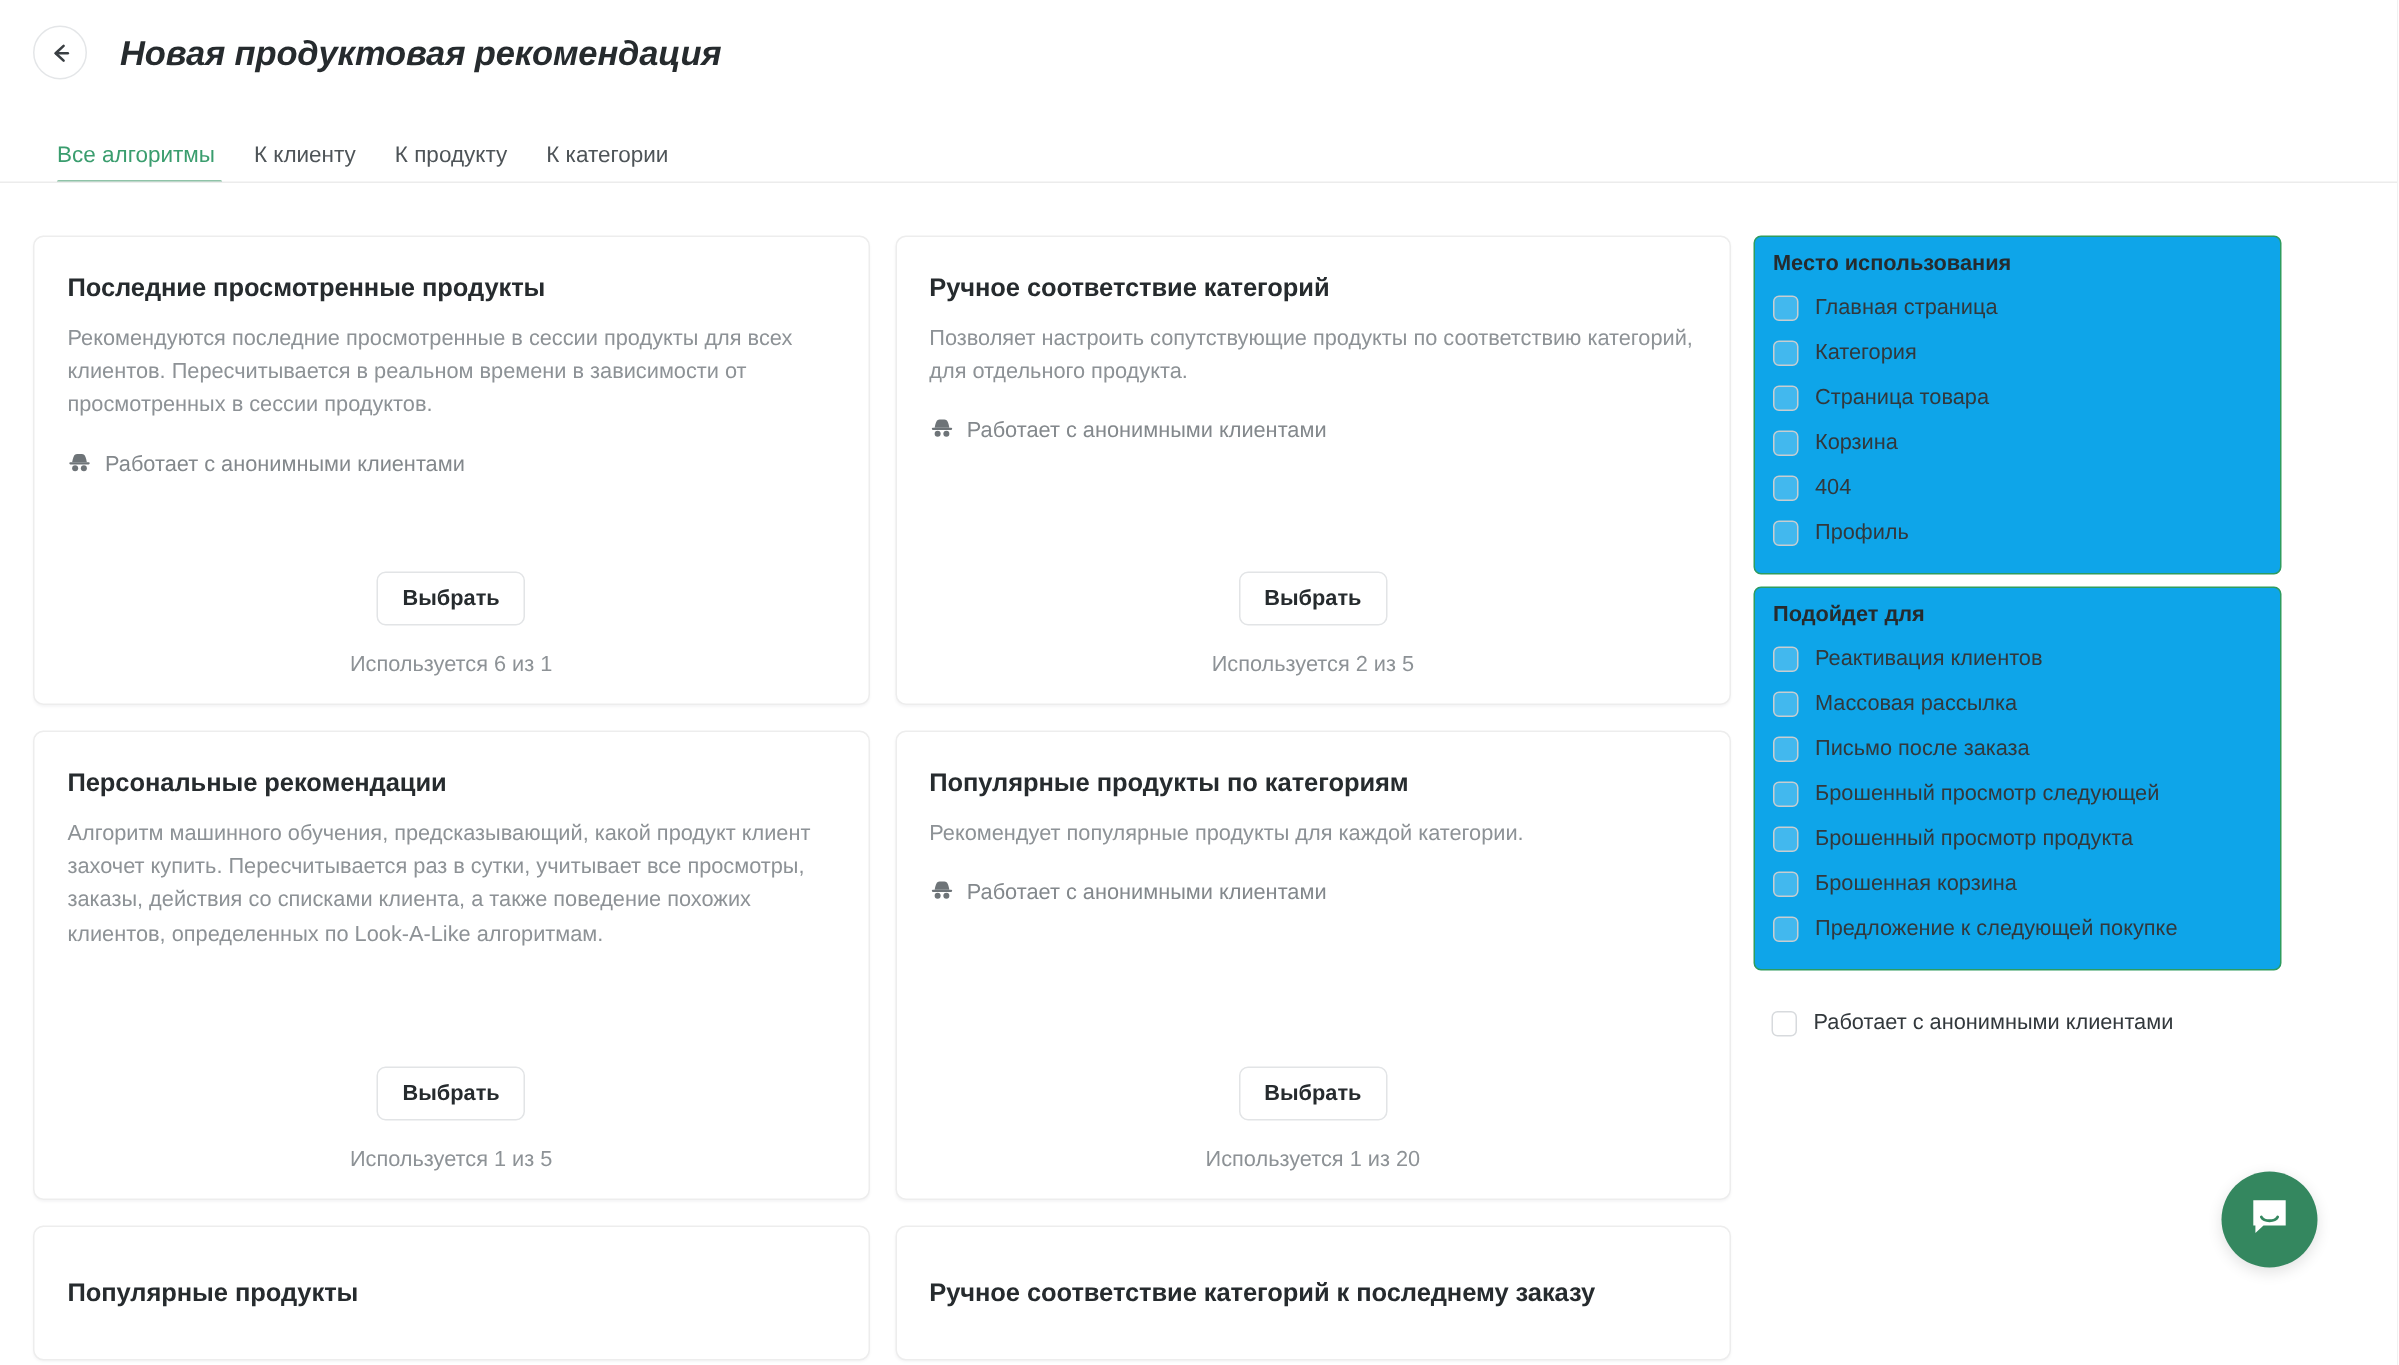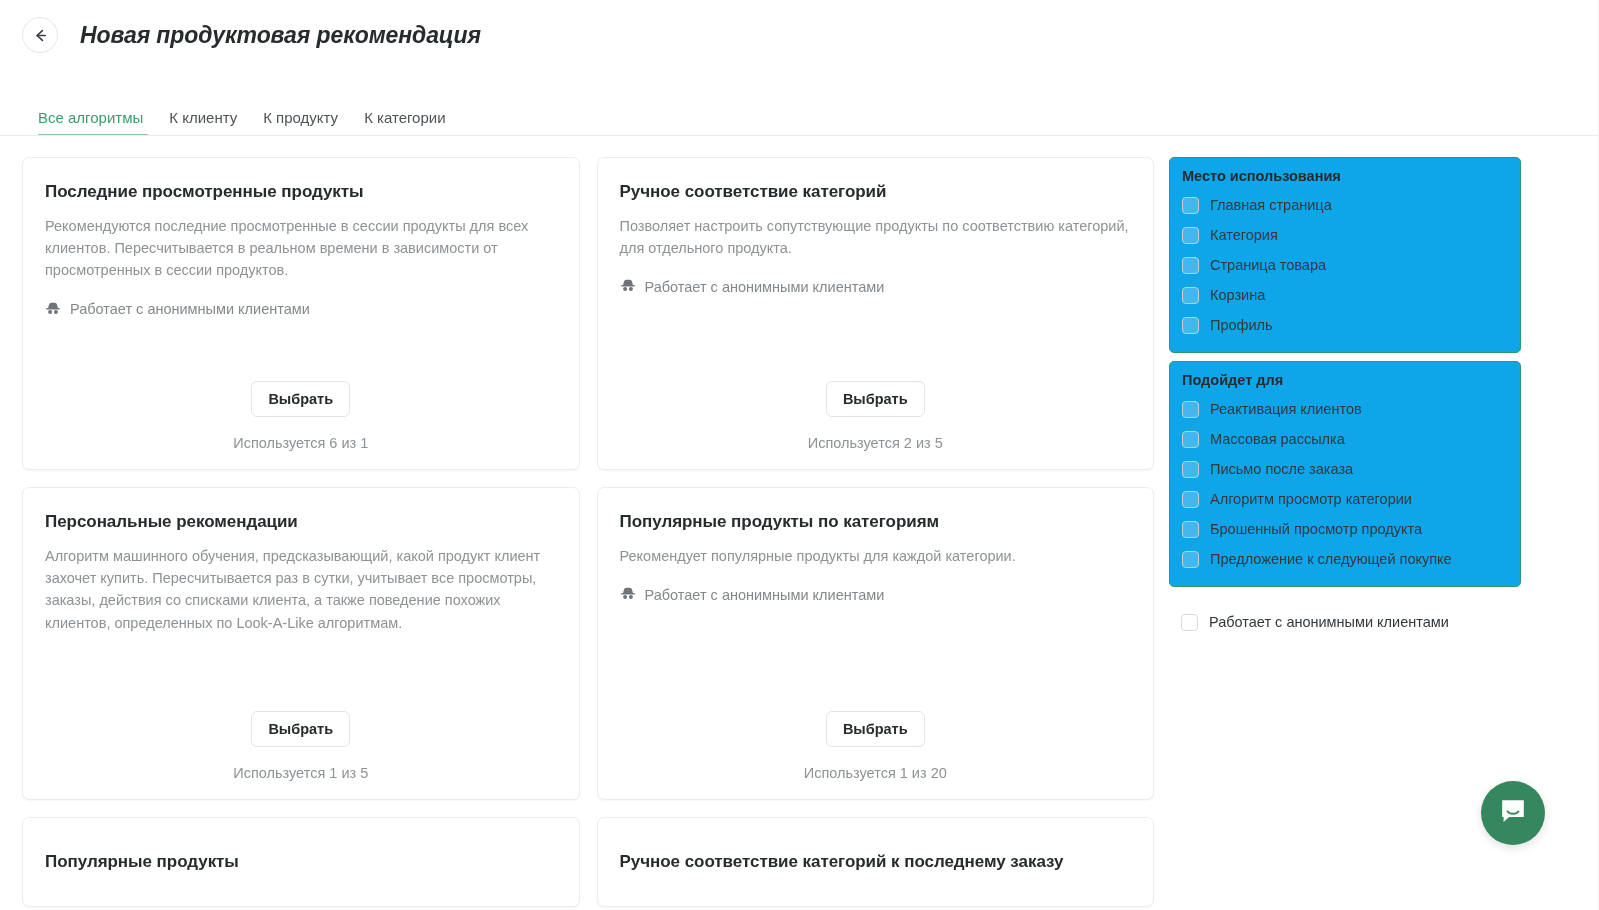"Все алгоритмы" .tabs-wrap { top: 90px -> 76px }
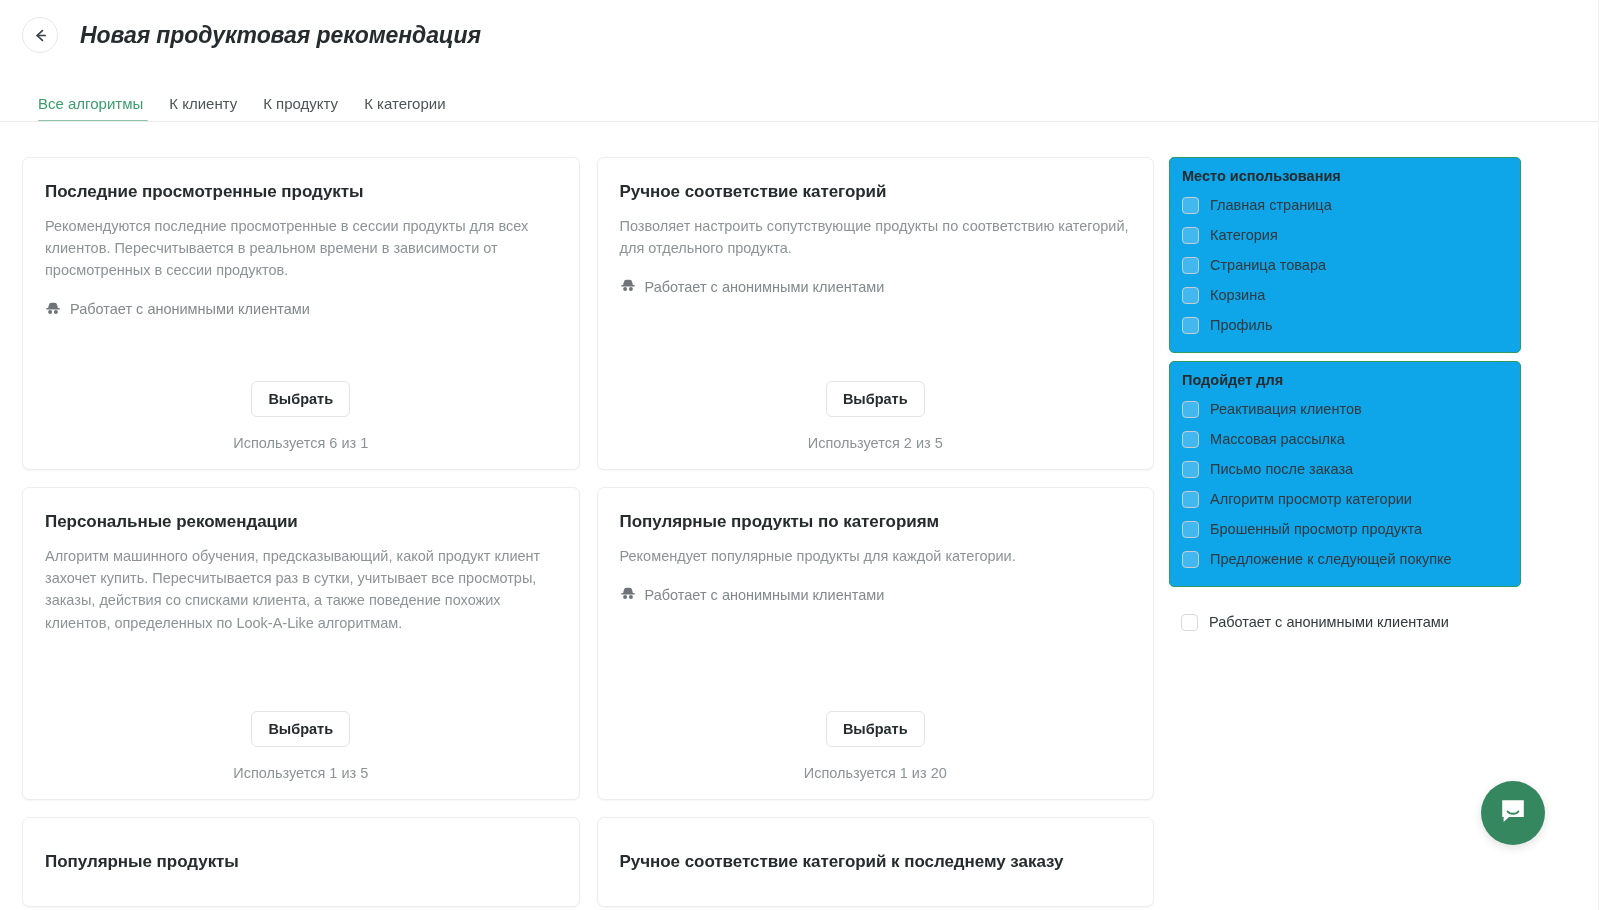"404" div.check-row { html: none -> <div> <span></span> <span>404</span> </div> }
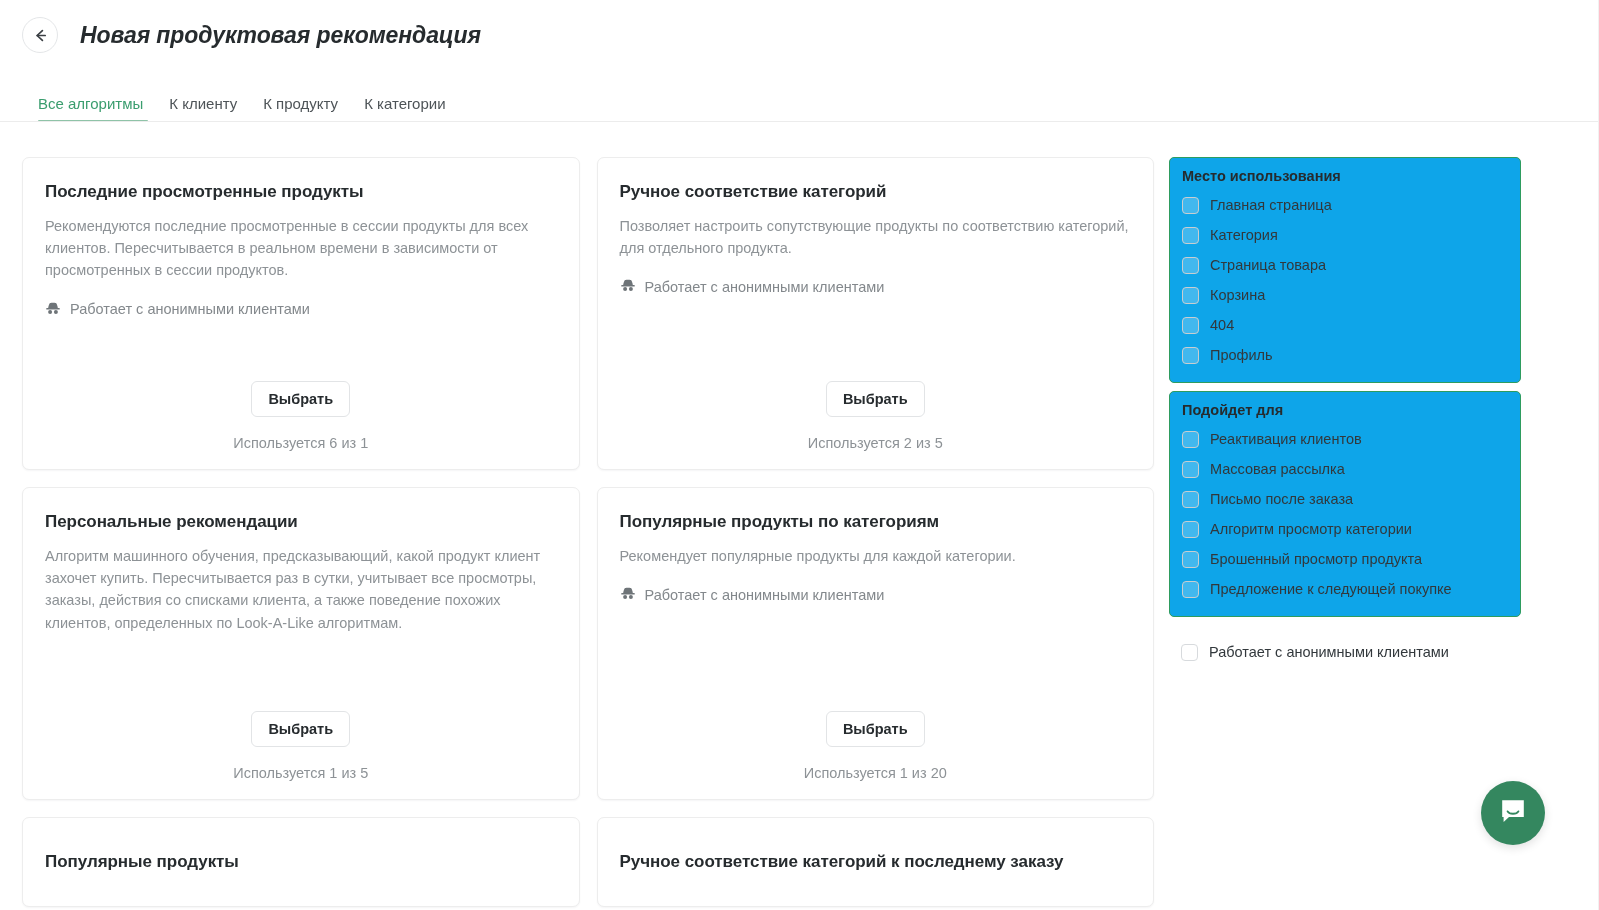"Алгоритм просмотр категории" span.check-label { text: Алгоритм просмотр категории -> Брошенный просмотр следующей }
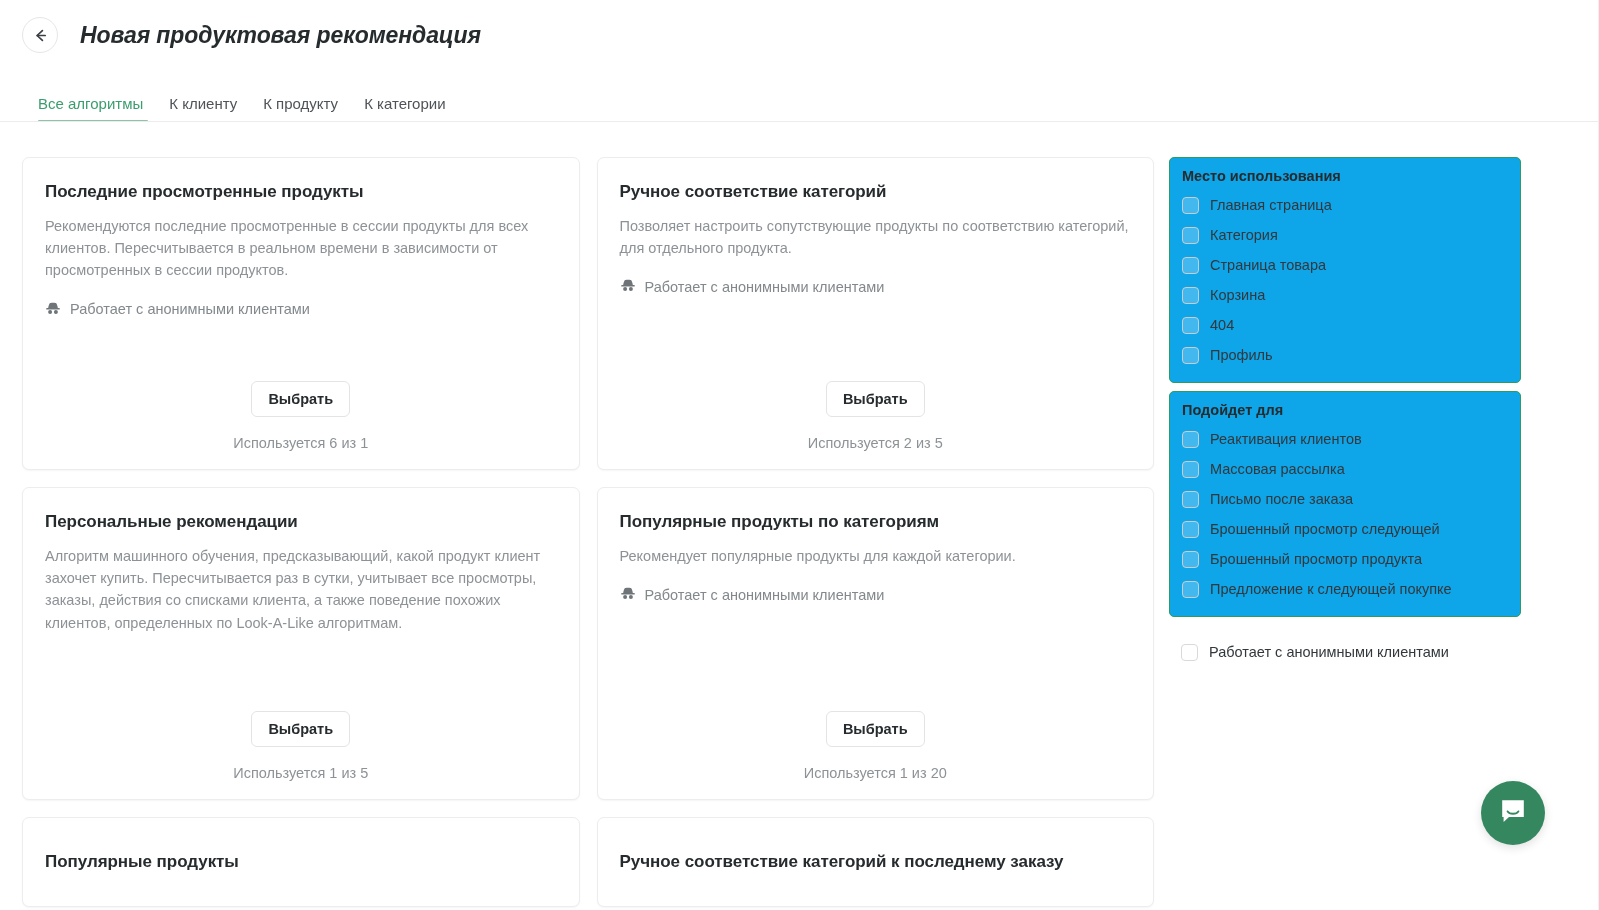"Брошенная корзина" div.check-row { html: none -> <div> <span></span> <span>Брошенная корзина</span> </div> }
